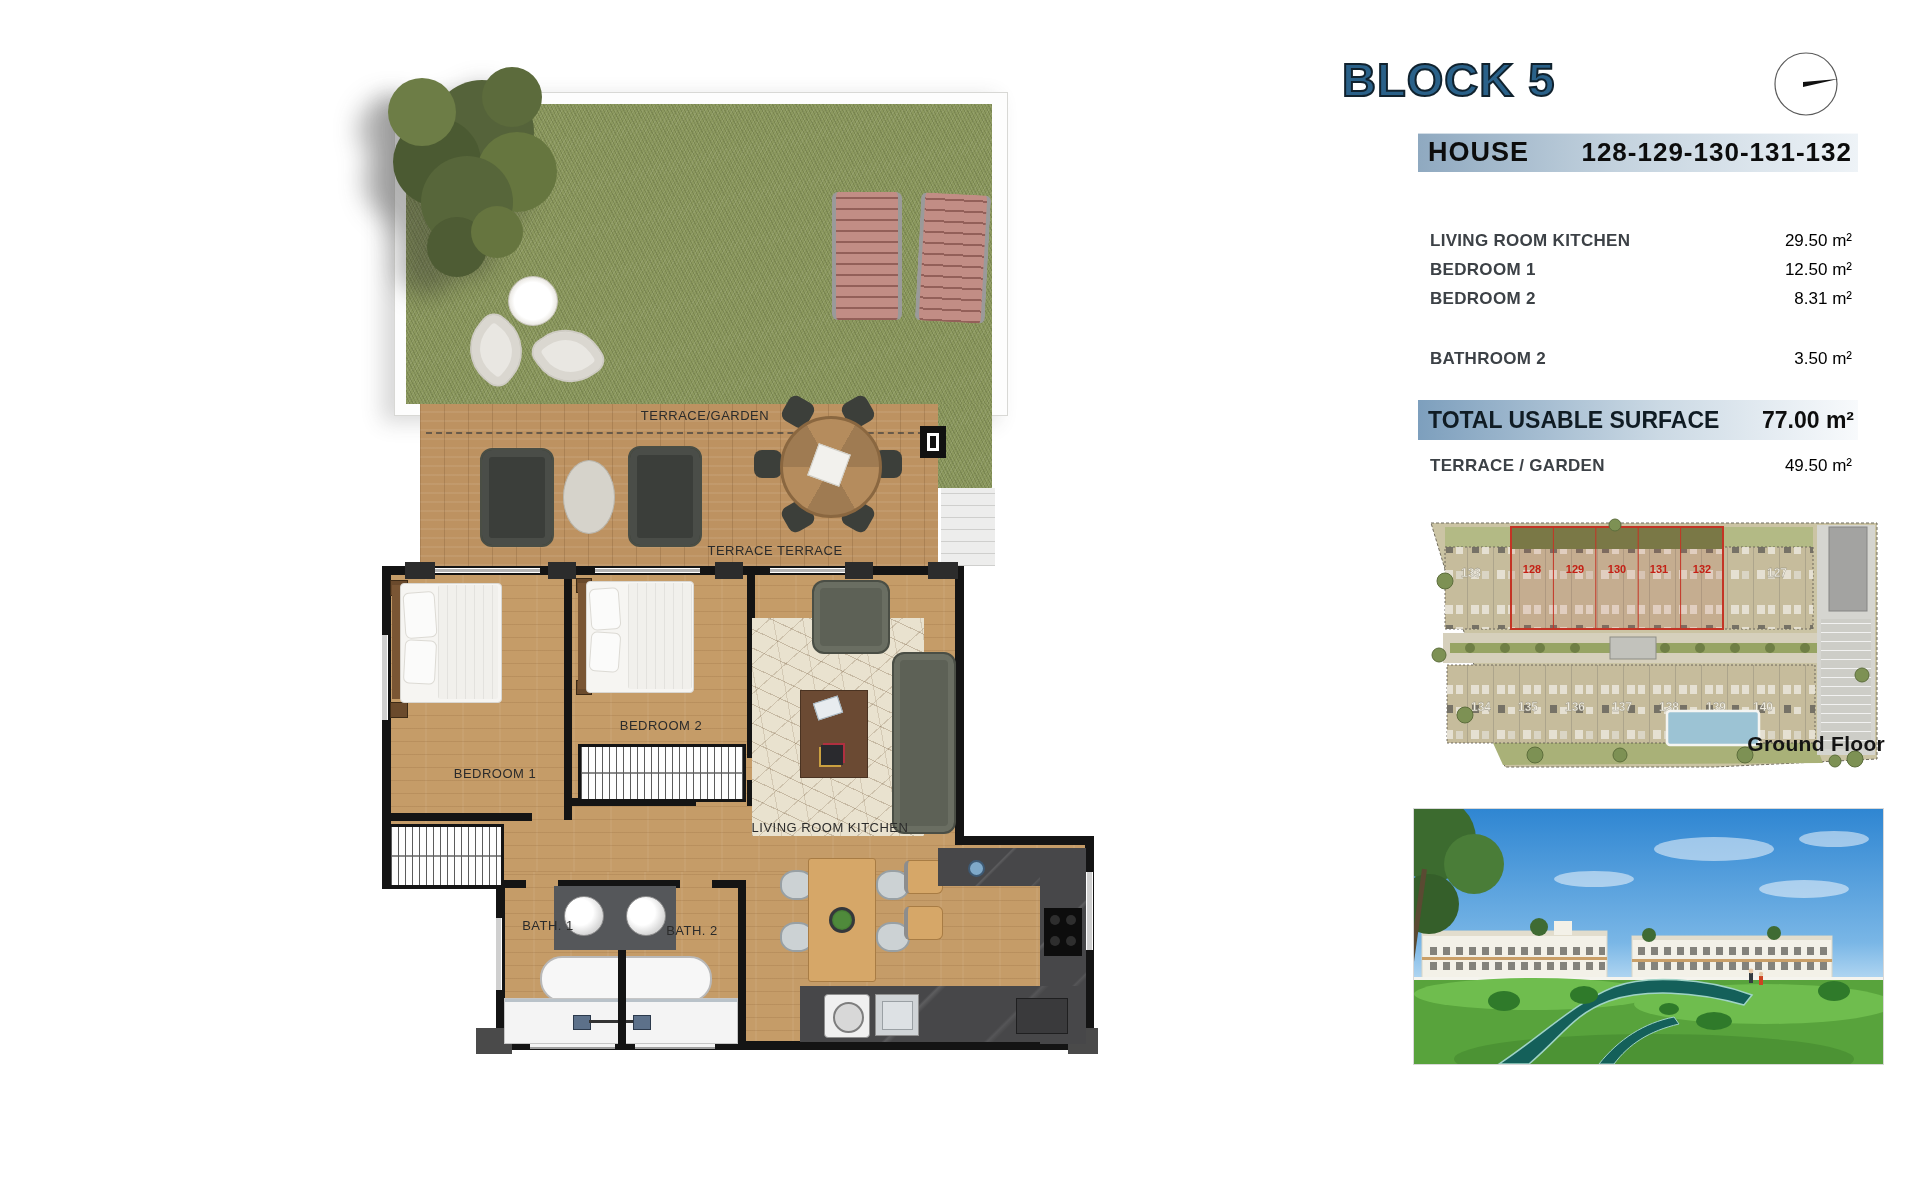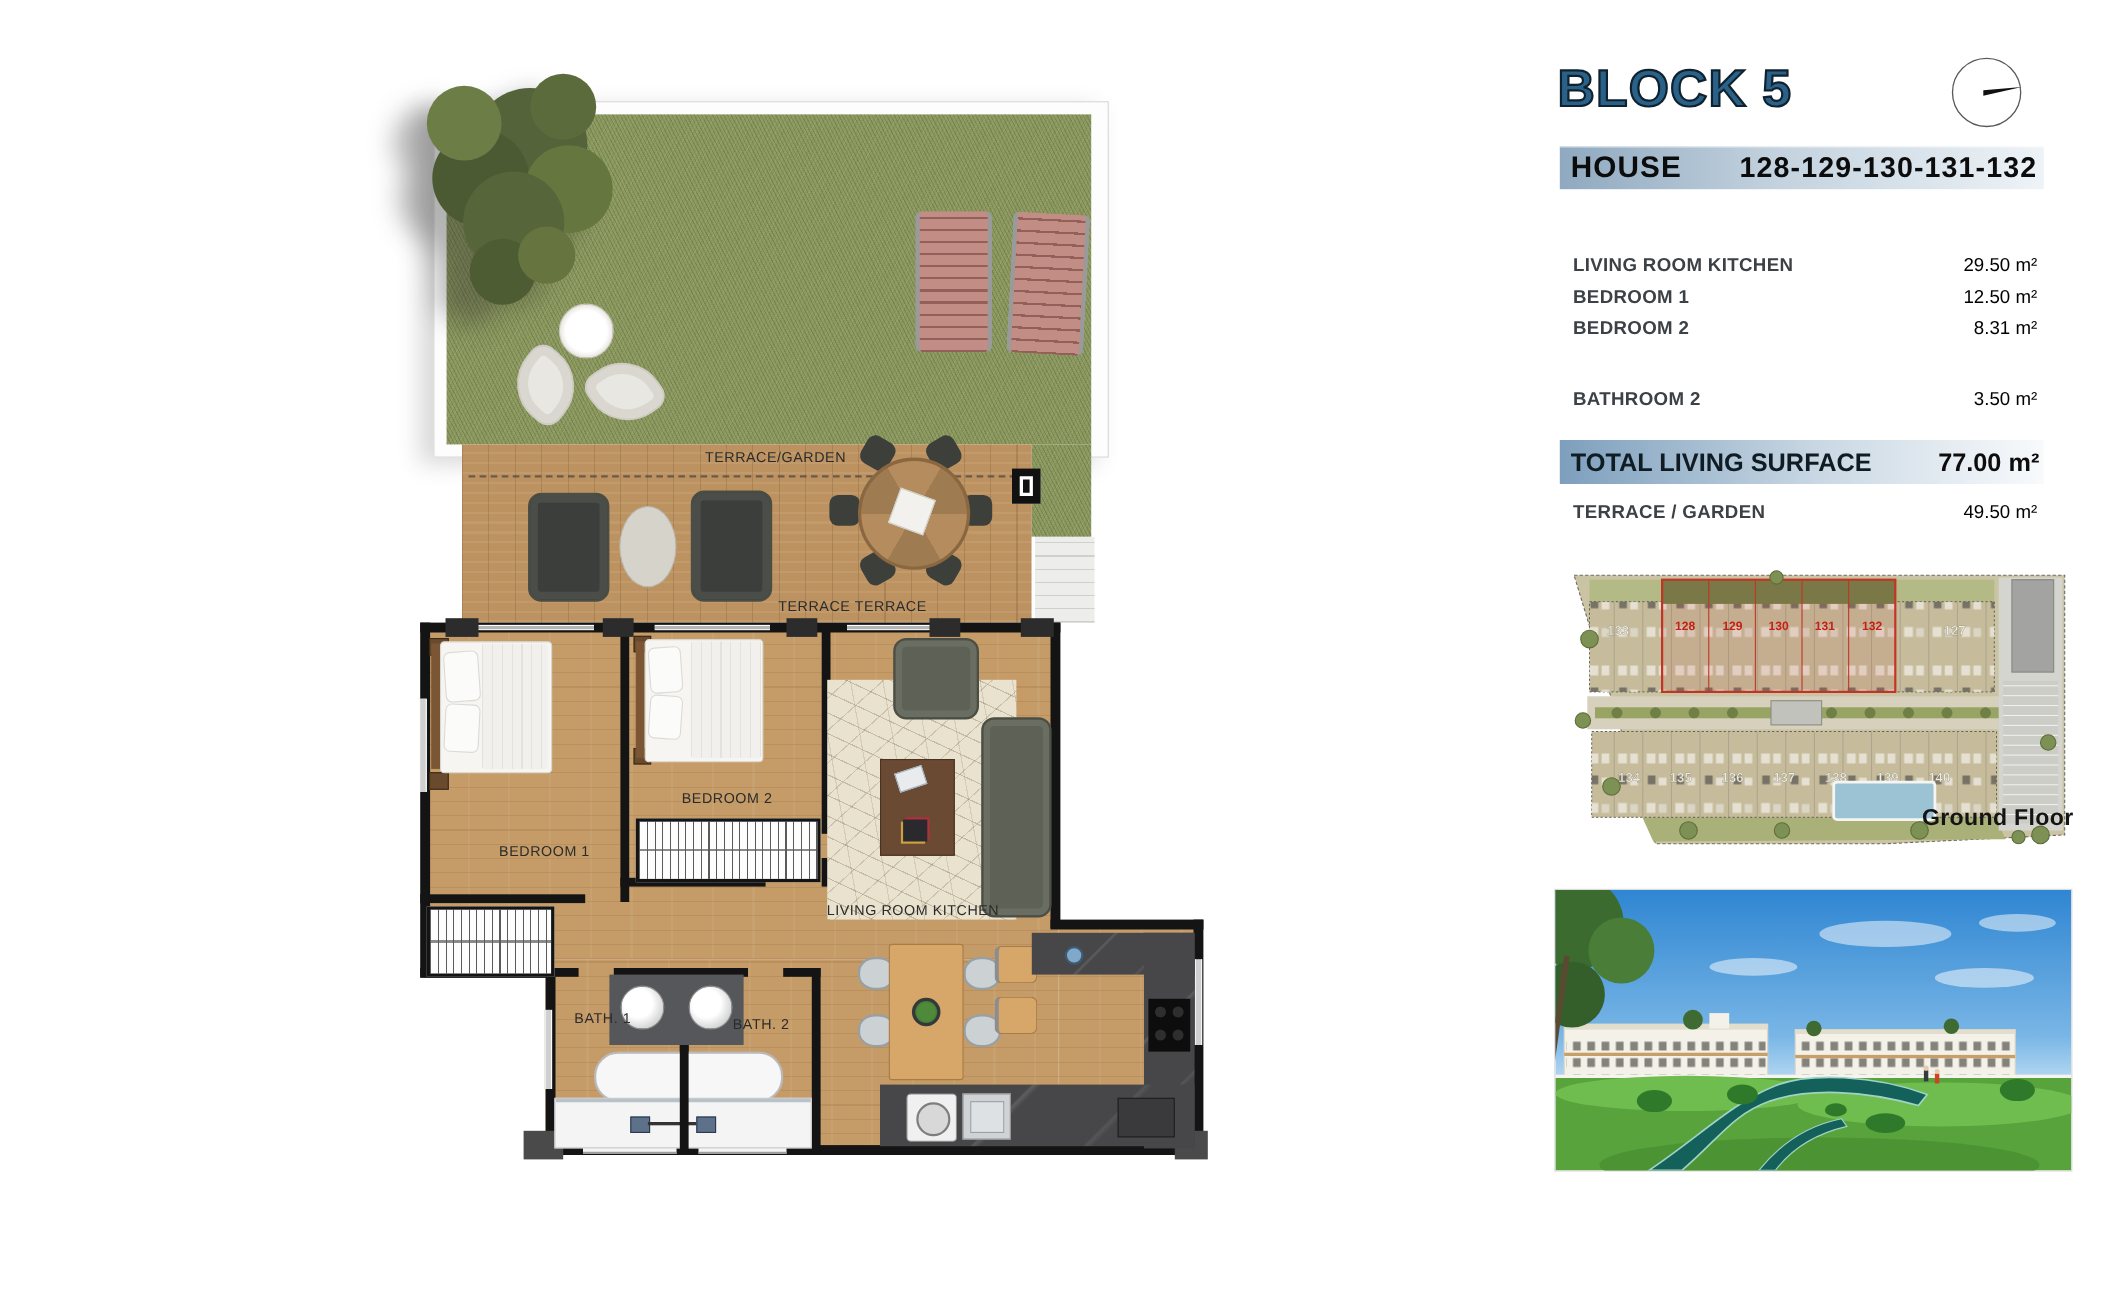"BLOCK 5" .block-title { left: 1416px -> 1342px }
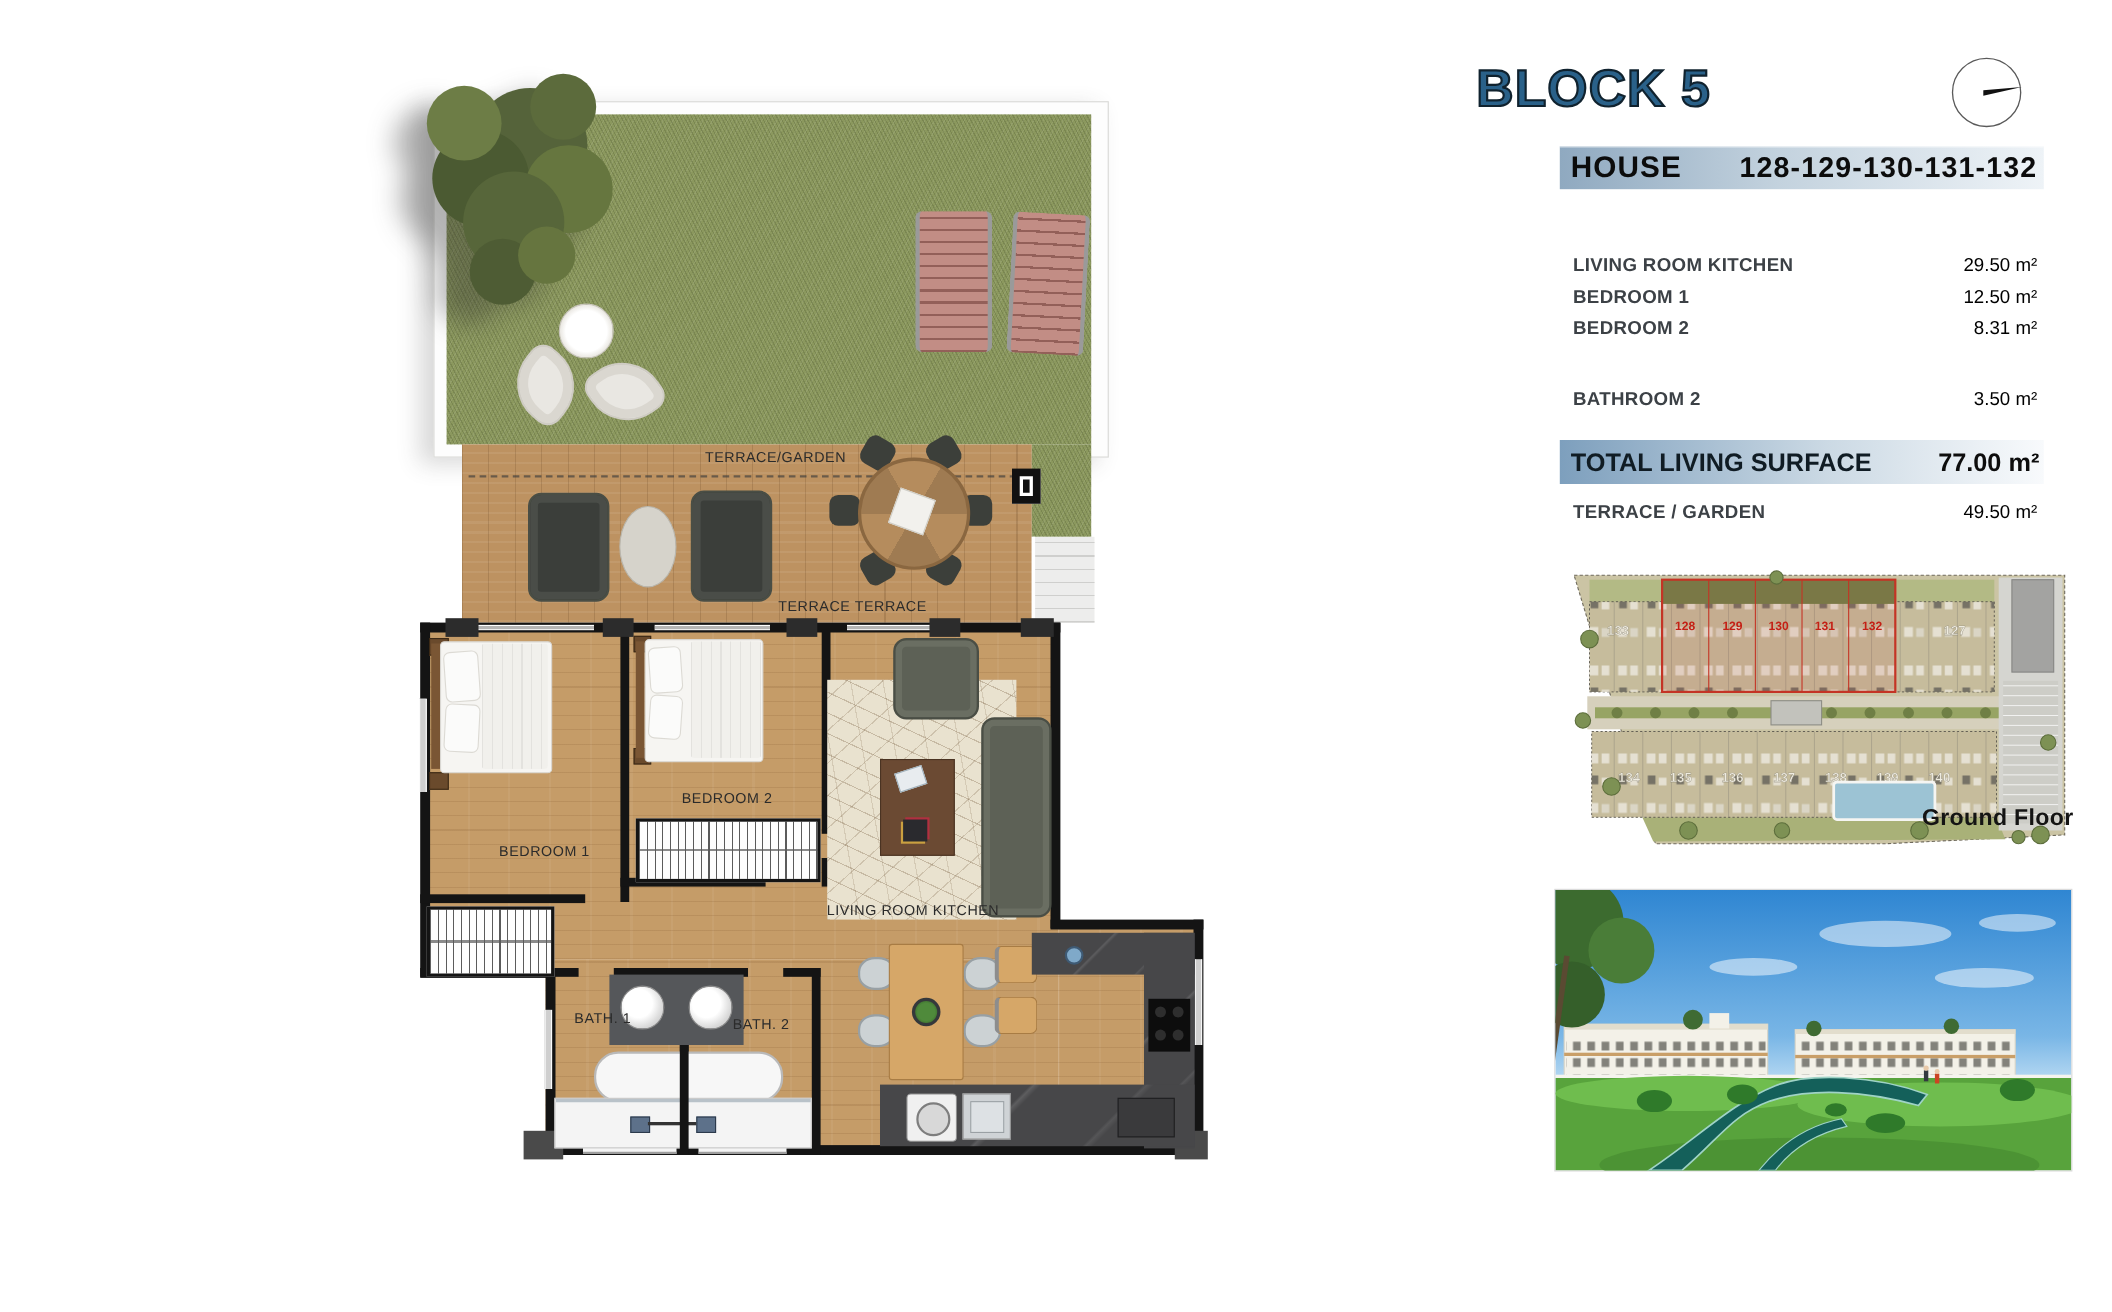"BATHROOM 2" div.abs { align-items: flex-end -> none }
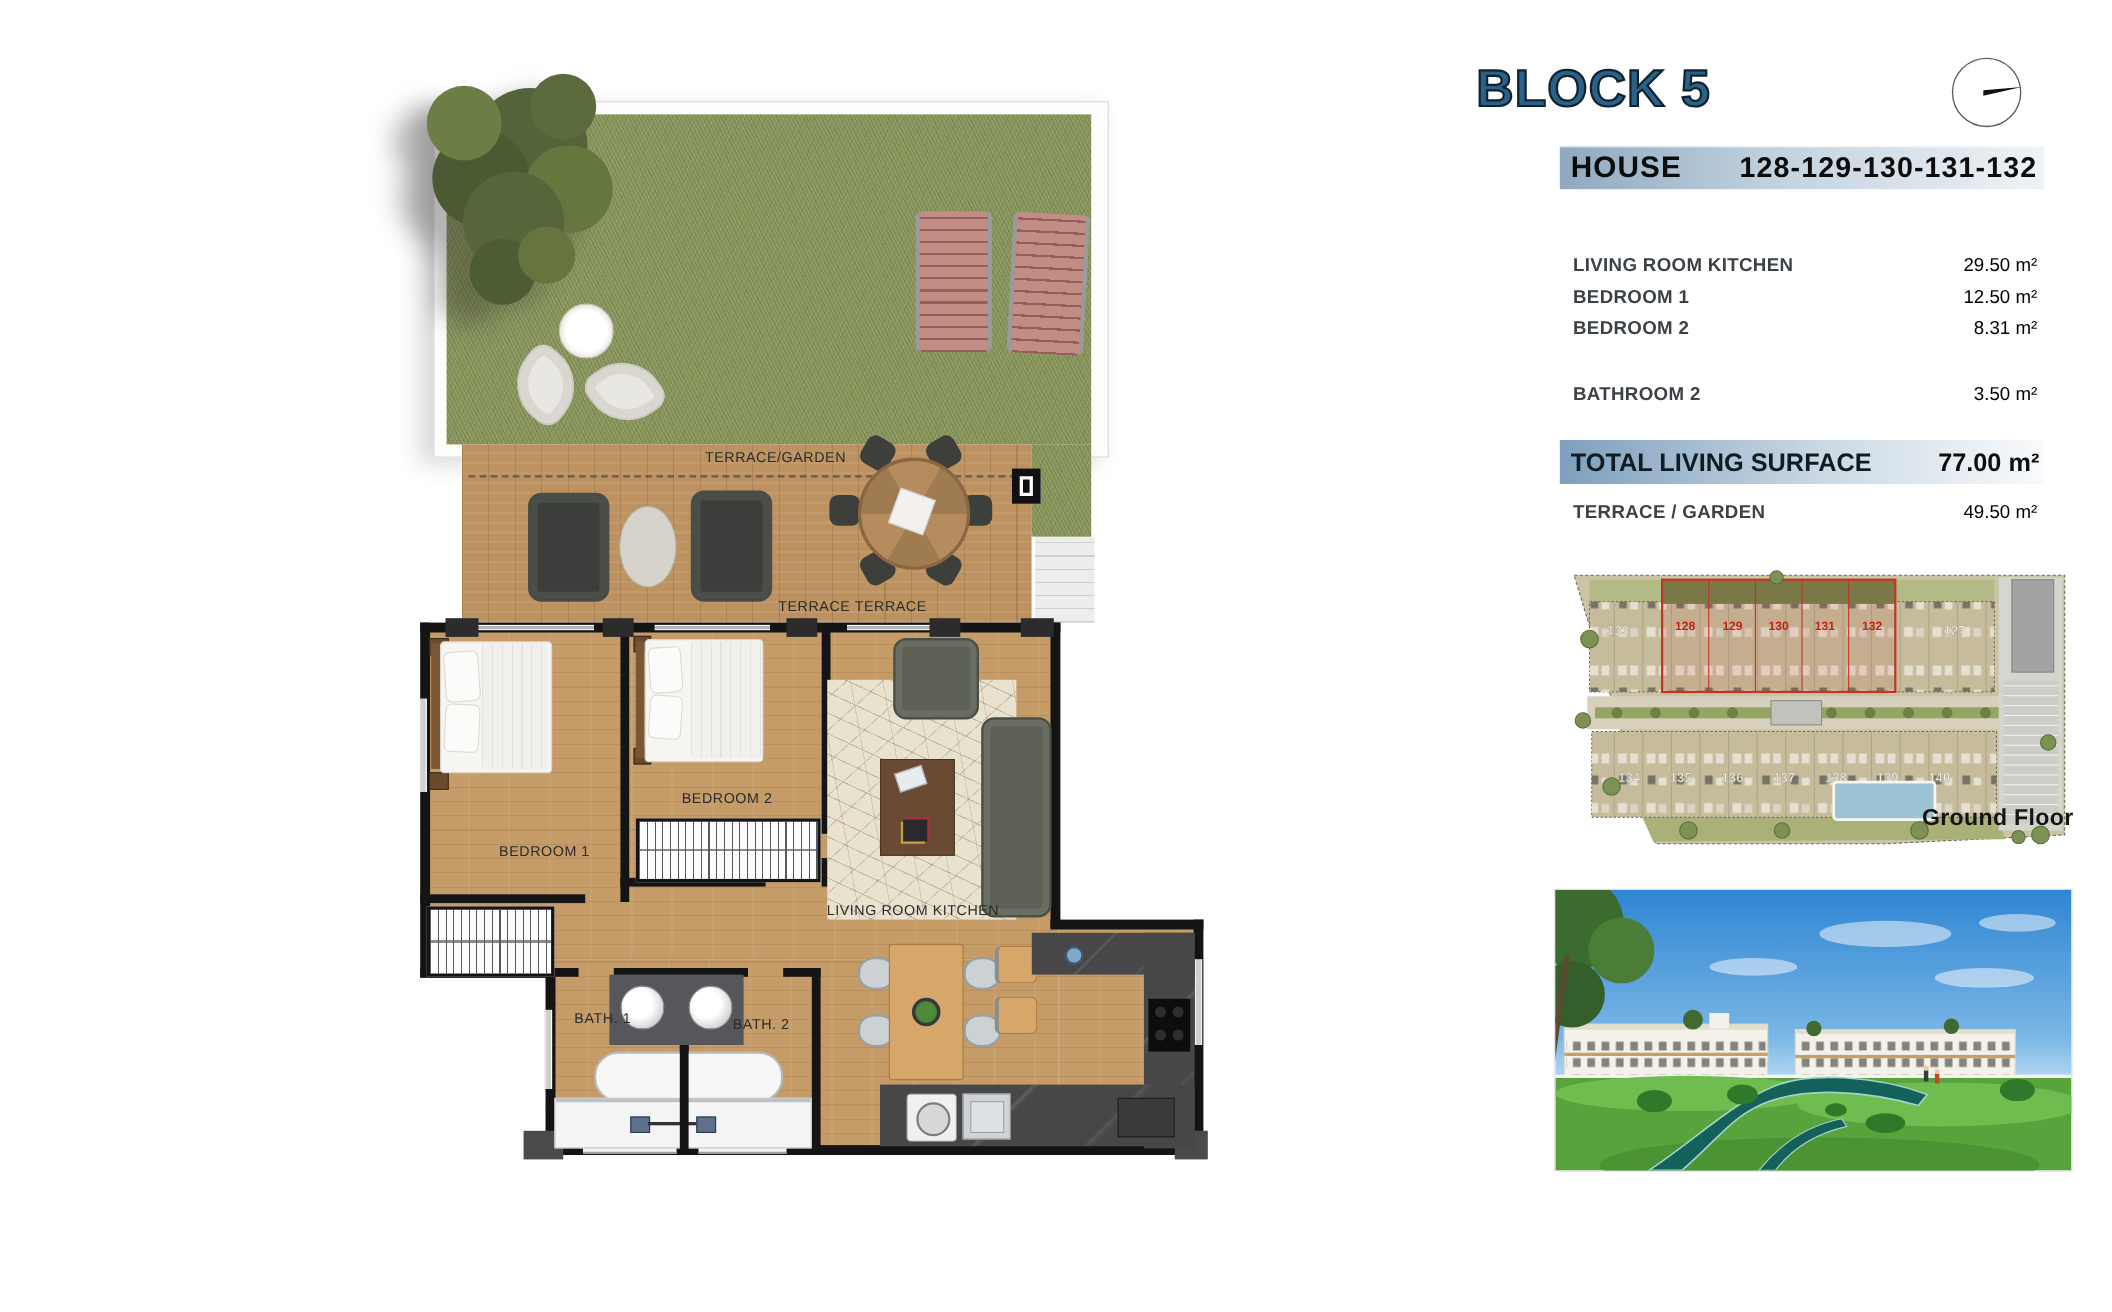"TOTAL LIVING SURFACE" span.lbl { text: LIVING -> USABLE }
